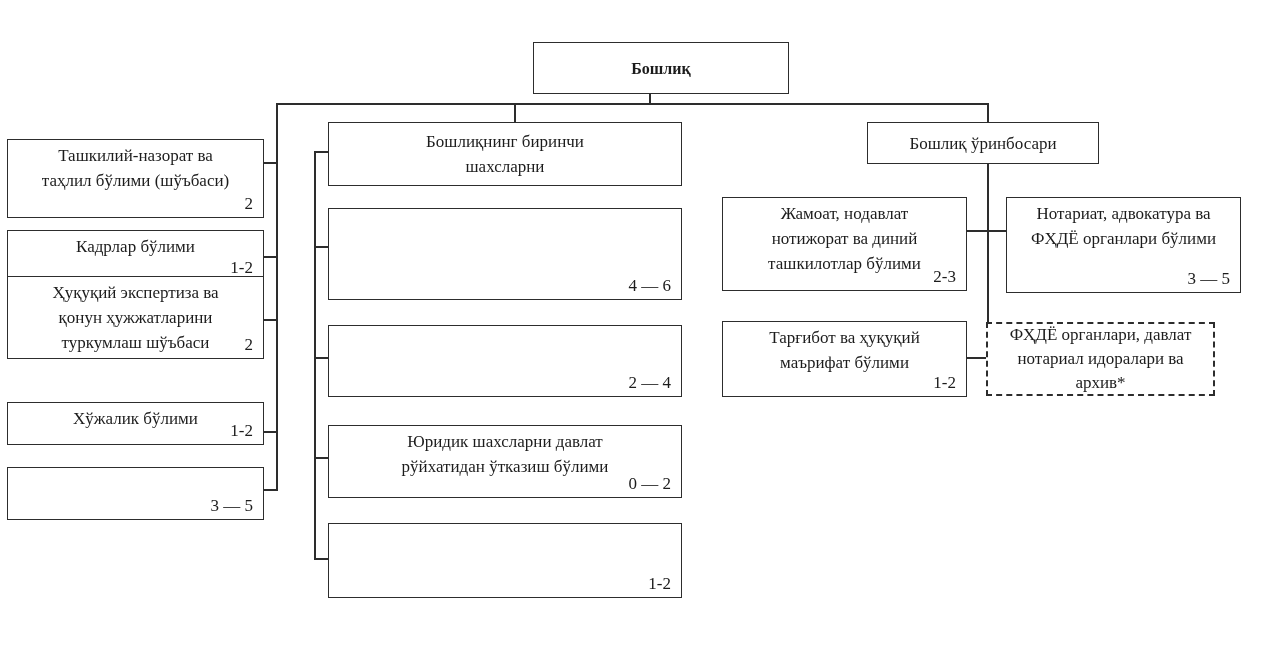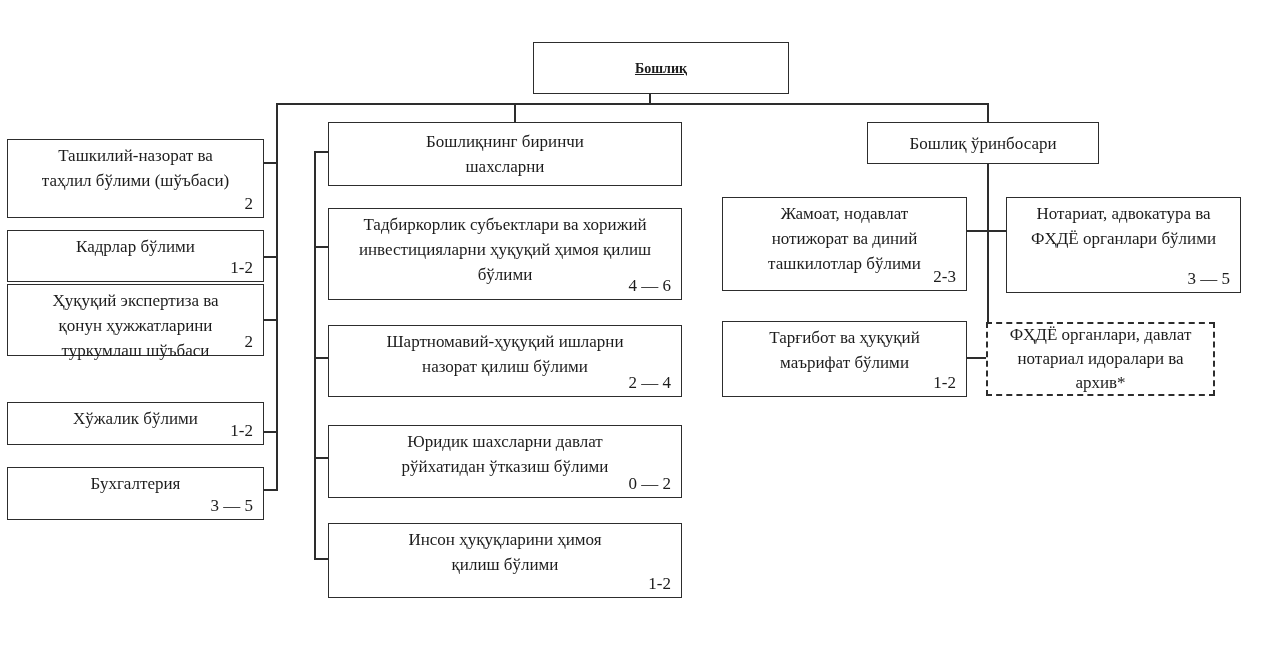"Бошлиқ" .box.bold { font-size: 14px -> 16px; text-decoration: underline -> none }
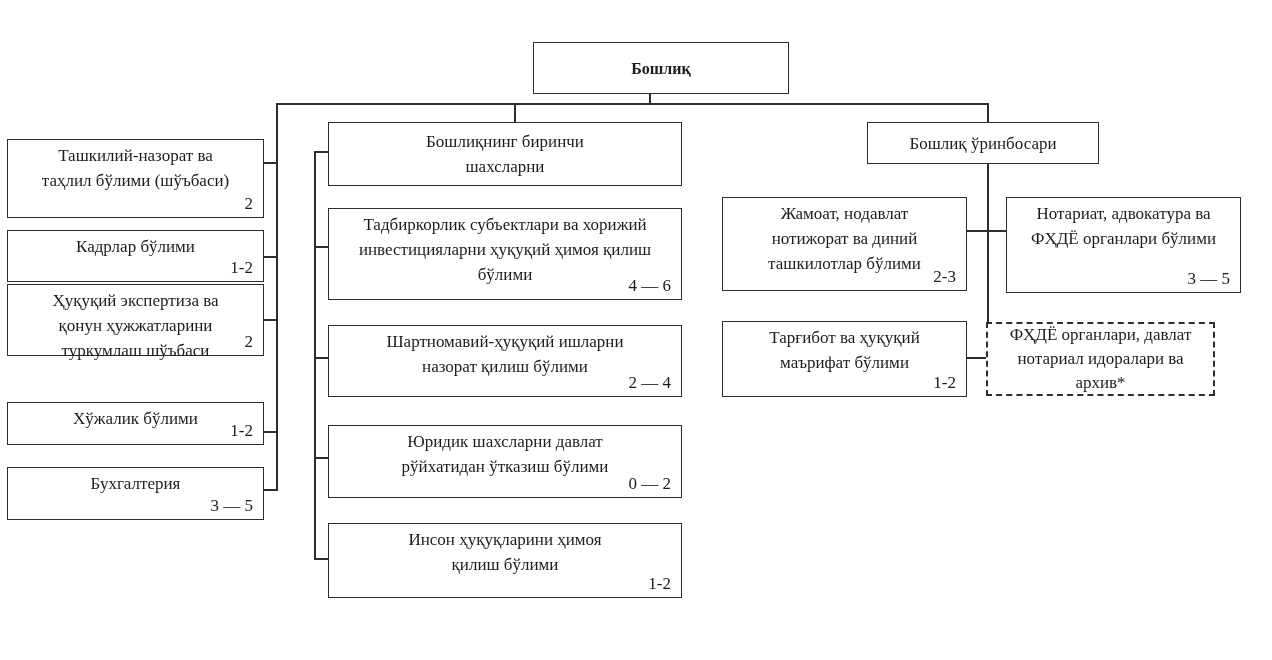"Тадбиркорлик субъектлари ва хорижий" span.box-label { html: <span>Тадбиркорлик субъектлари ва хорижий инвестицияларни ҳуқуқий ҳимоя қилиш бўлими</span> -> none }
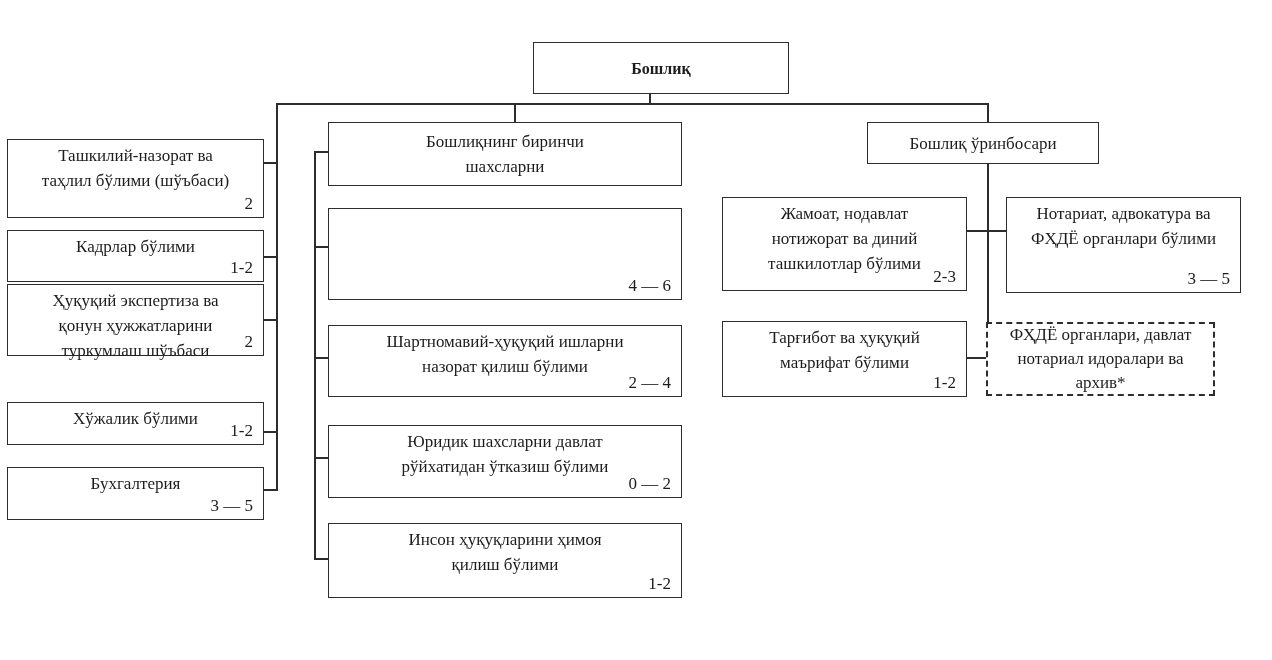"Ҳуқуқий экспертиза ва қонун ҳужжатларини" div.box { height: 72px -> 83px; top: 284px -> 276px }
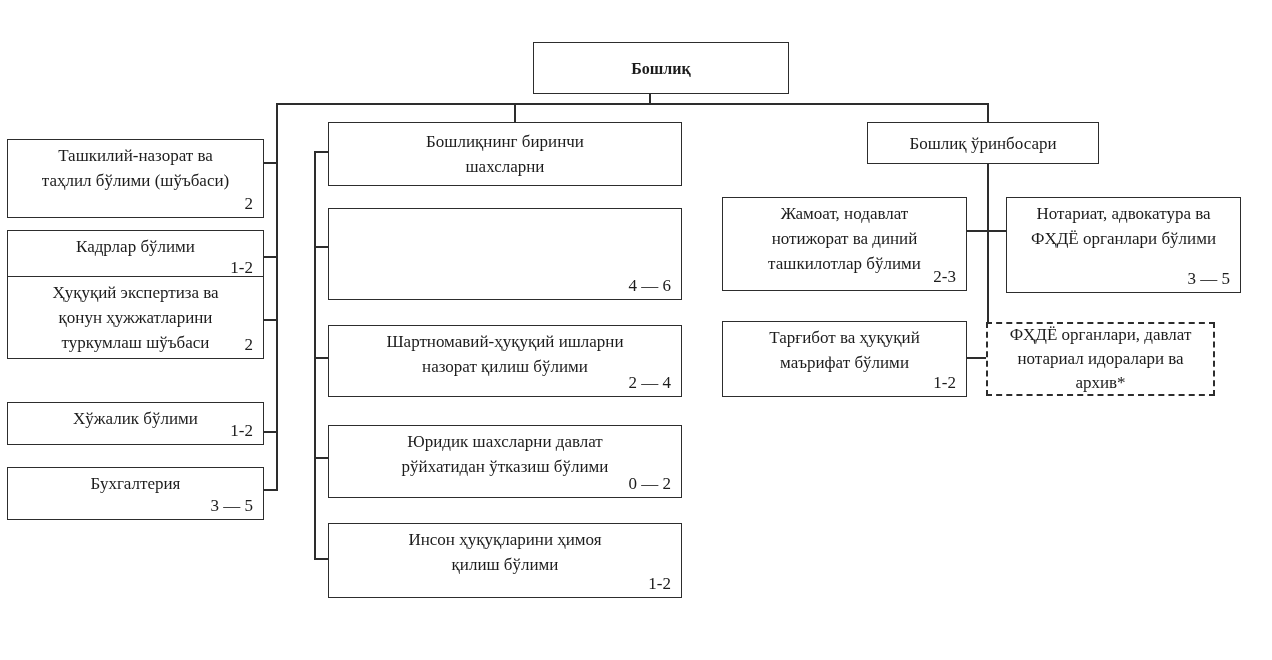"Шартномавий-ҳуқуқий ишларни назорат" span.box-label { html: <span>Шартномавий-ҳуқуқий ишларни назорат қилиш бўлими</span> -> none }
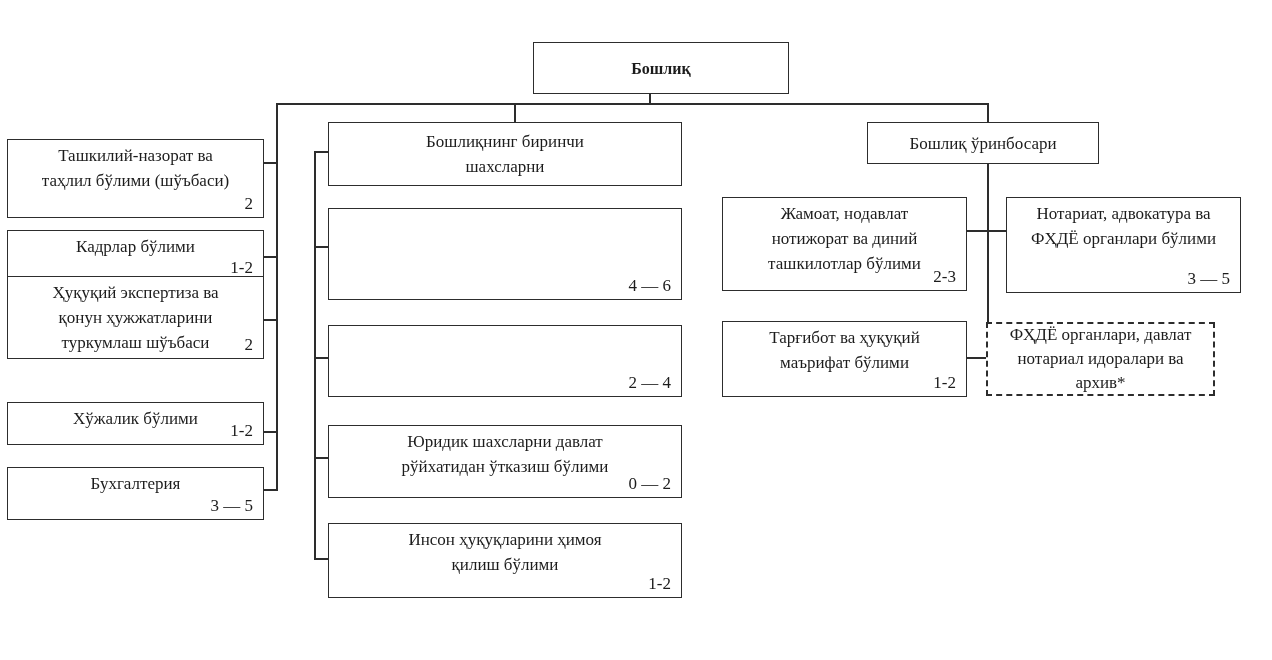"Бухгалтерия" span.box-label { html: <span>Бухгалтерия</span> -> none }
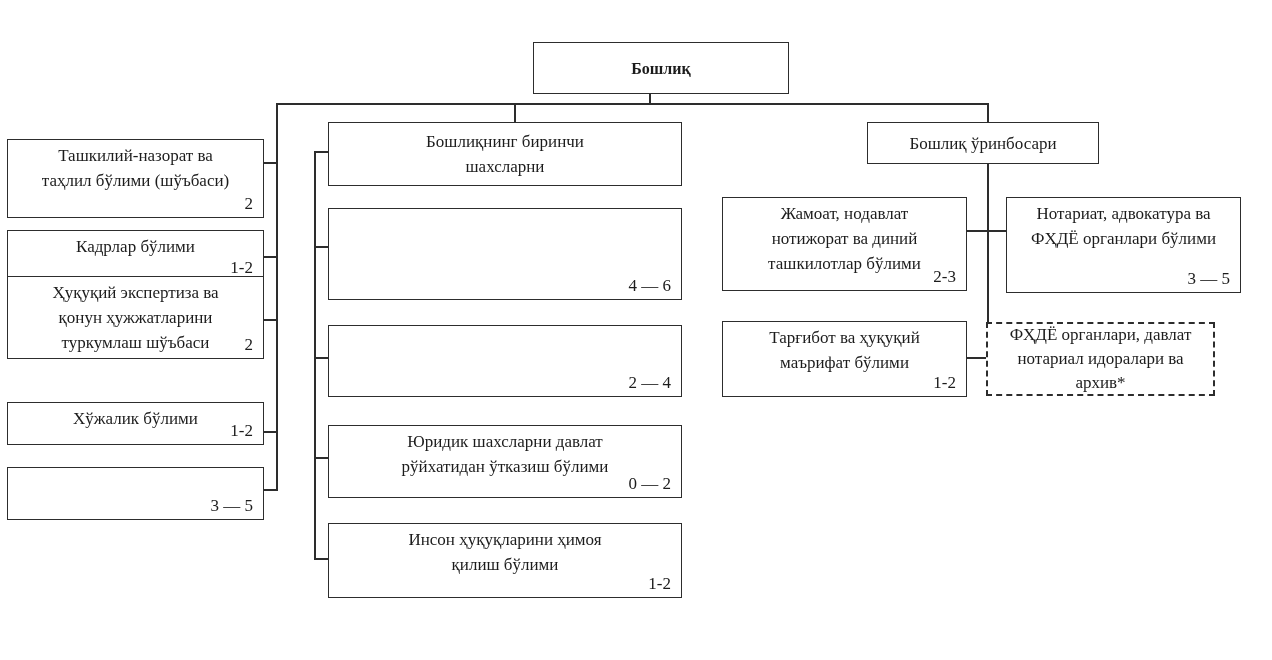"Инсон ҳуқуқларини ҳимоя қилиш бўлими" span.box-label { html: <span>Инсон ҳуқуқларини ҳимоя қилиш бўлими</span> -> none }
